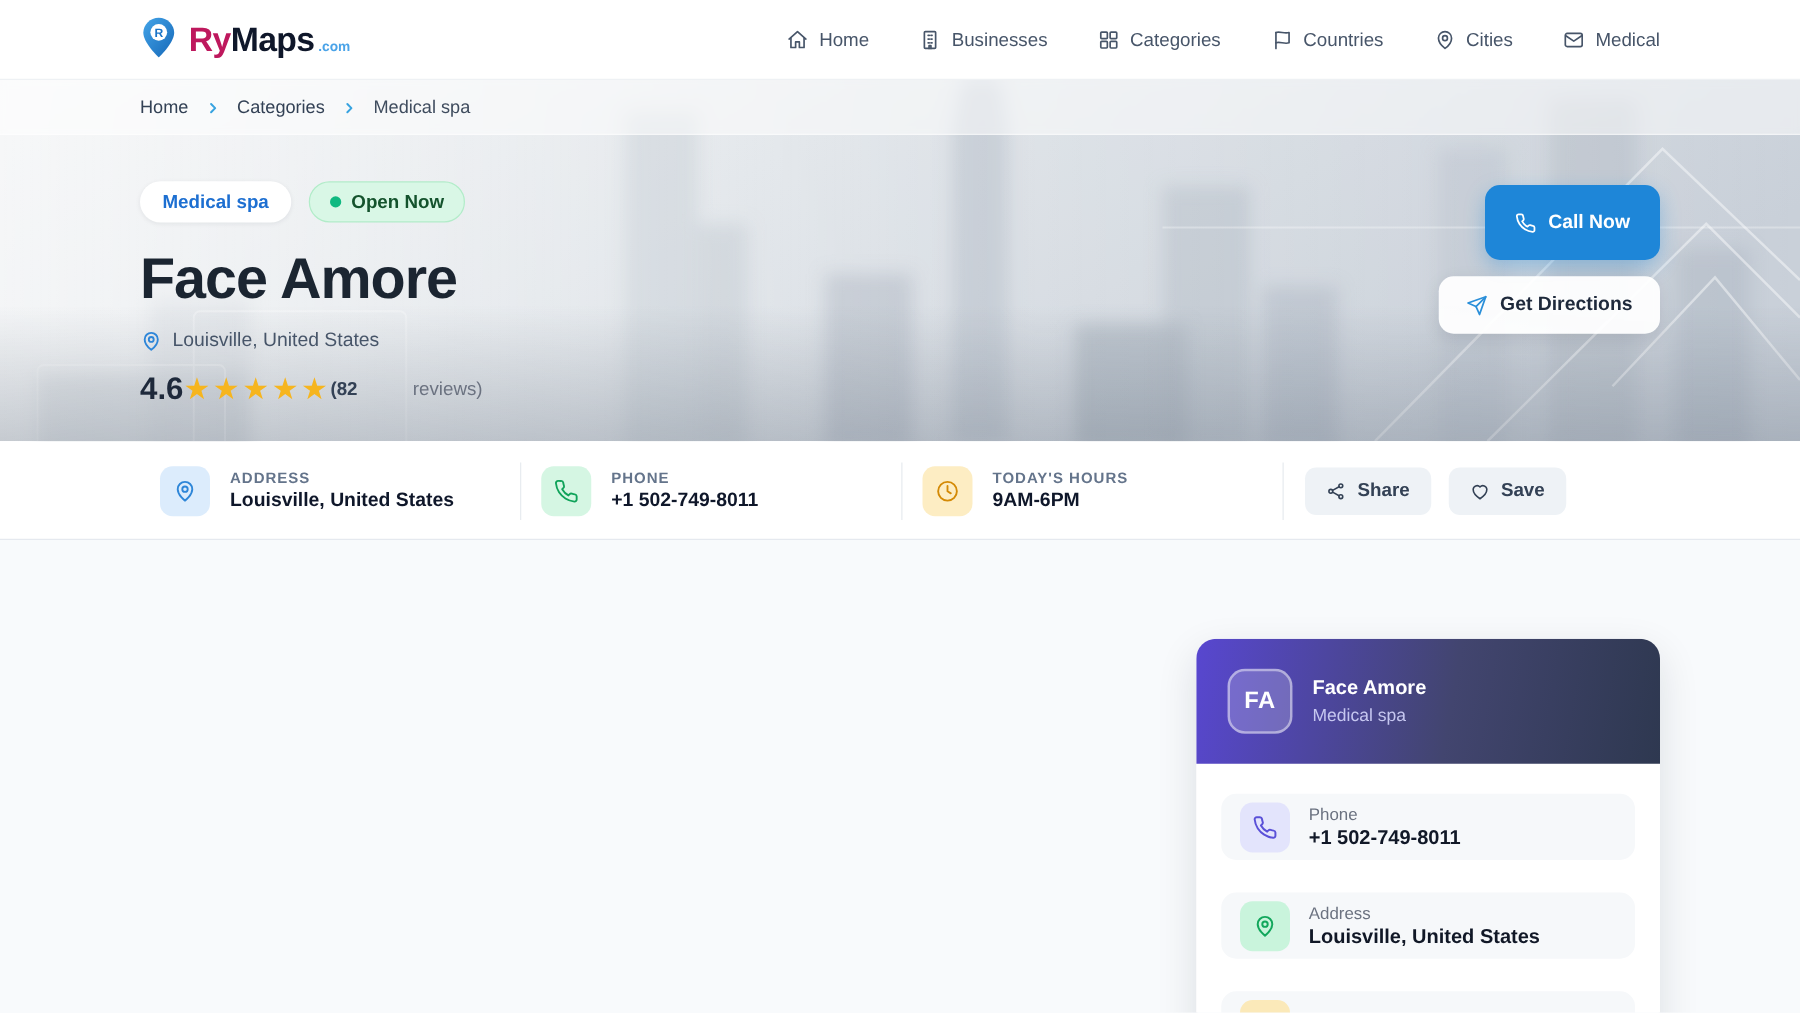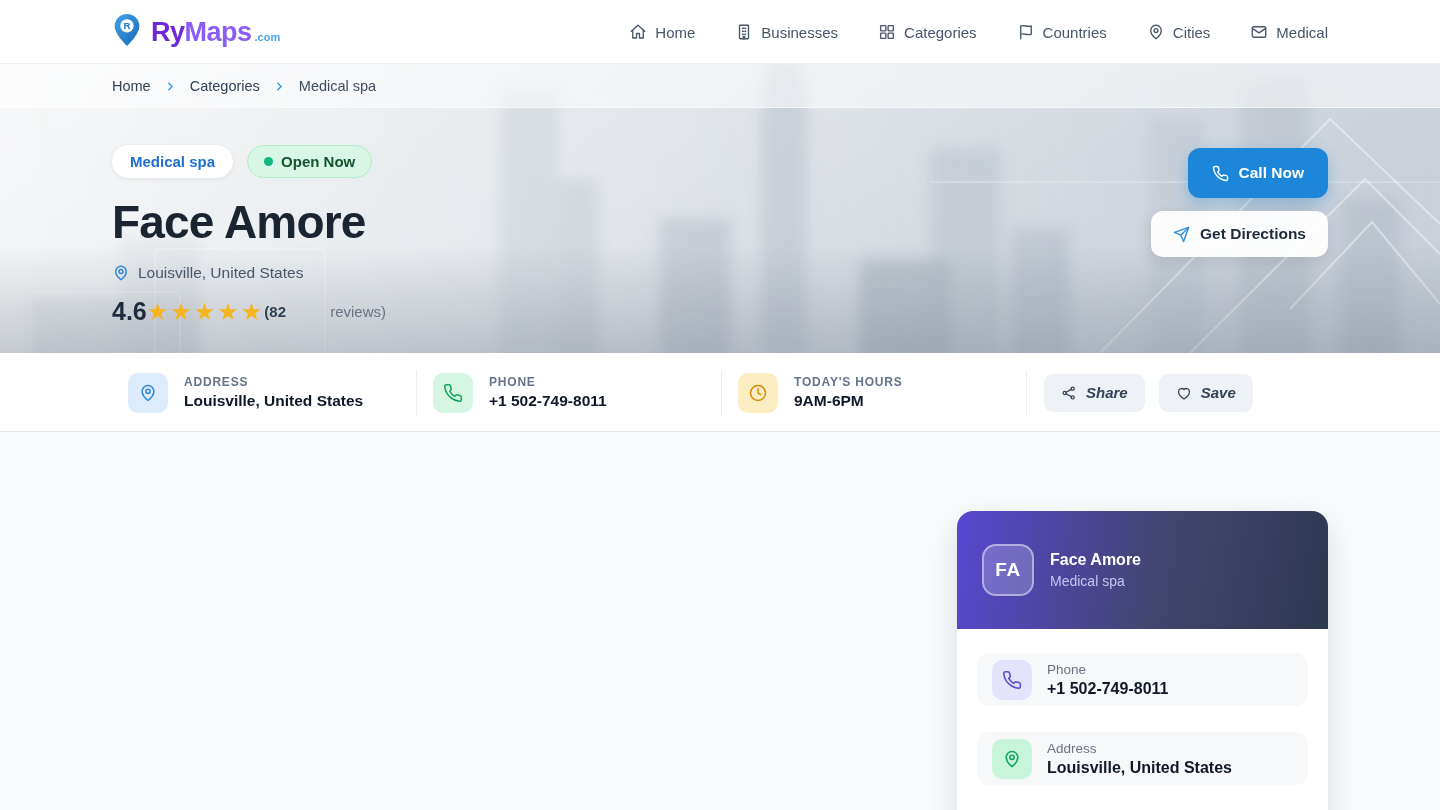"Ry" .logo-text .ry { color: #6d28d9 -> #be185d }
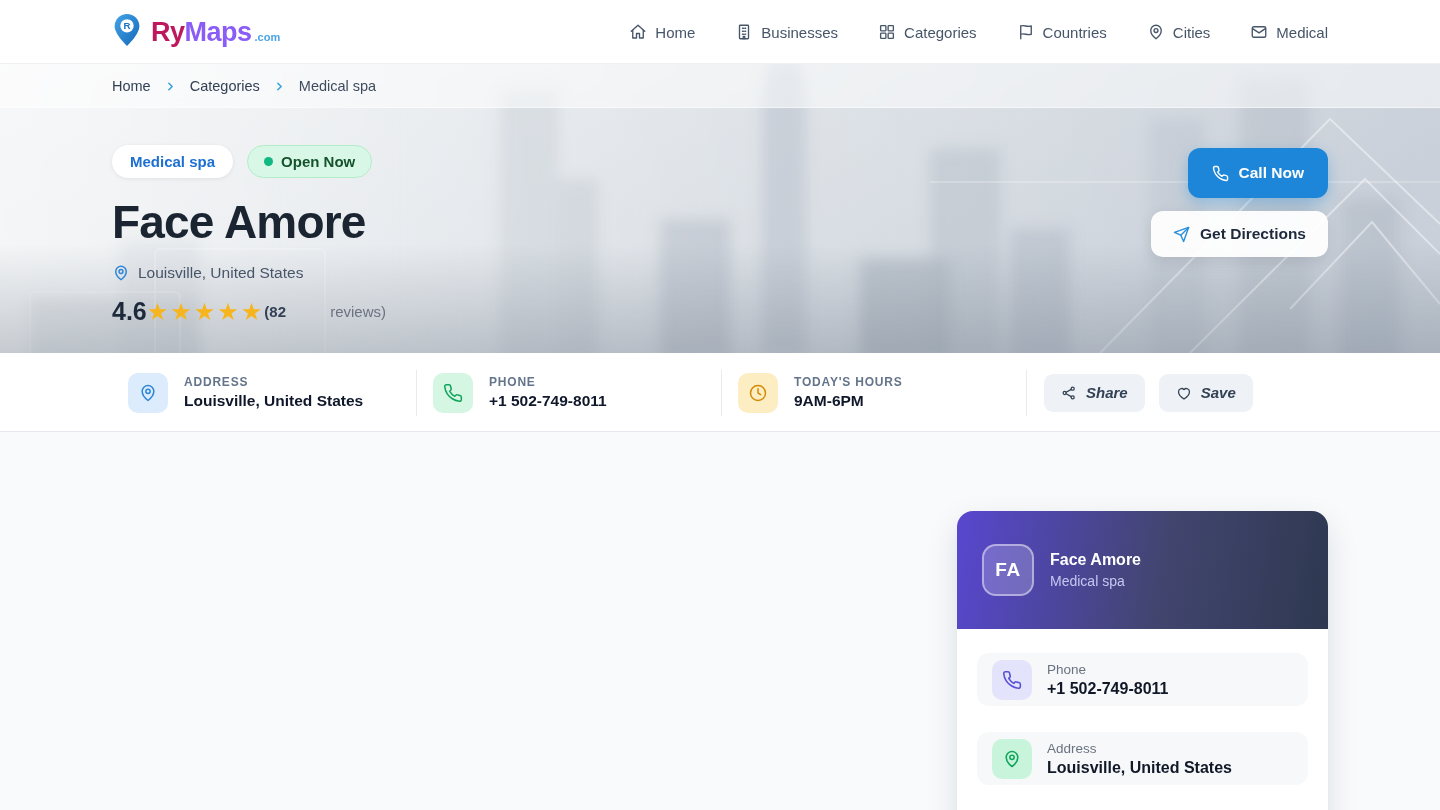"Maps" .logo-text .maps { color: #8b5cf6 -> #0f172a }
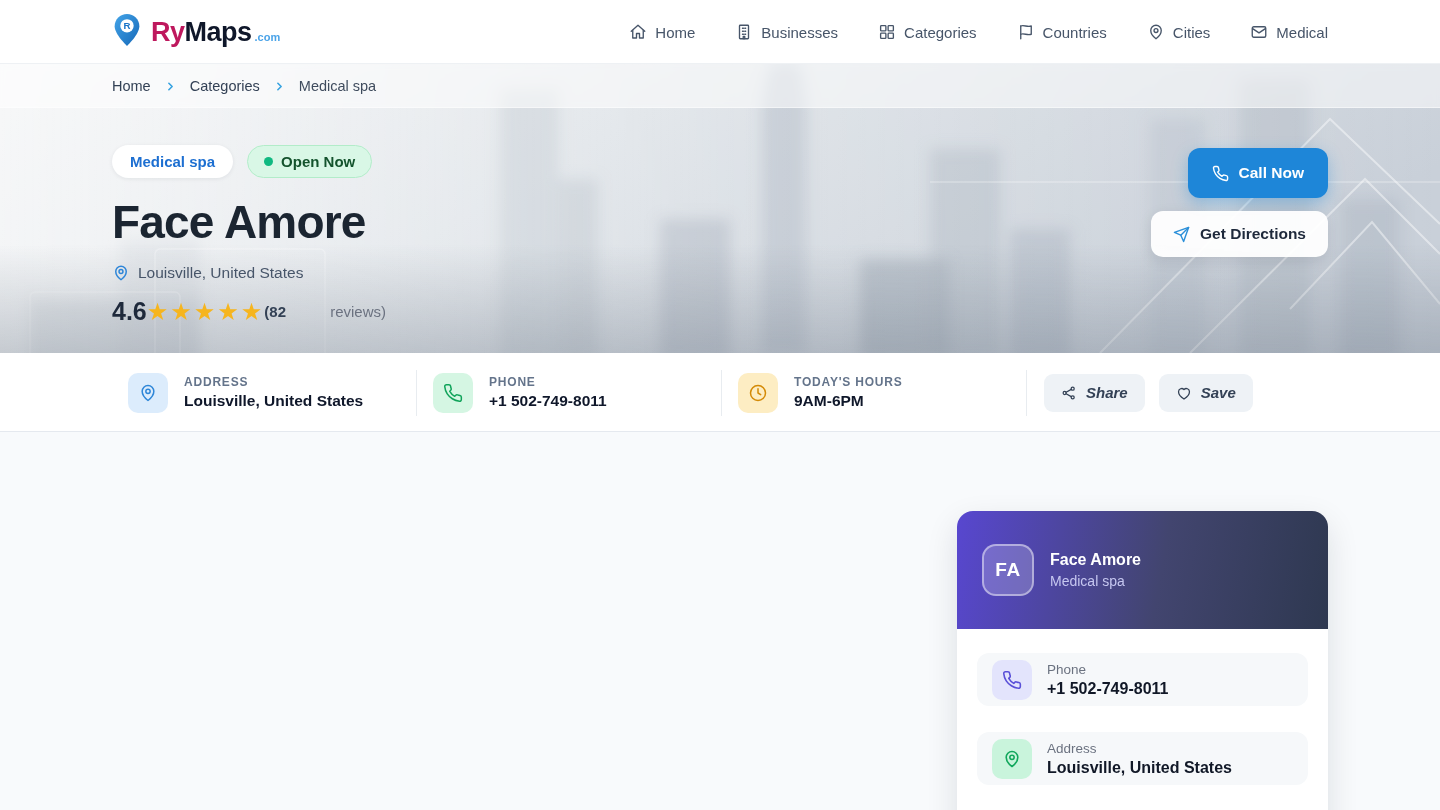"Call Now" .btn-call { height: 50px -> 60px }
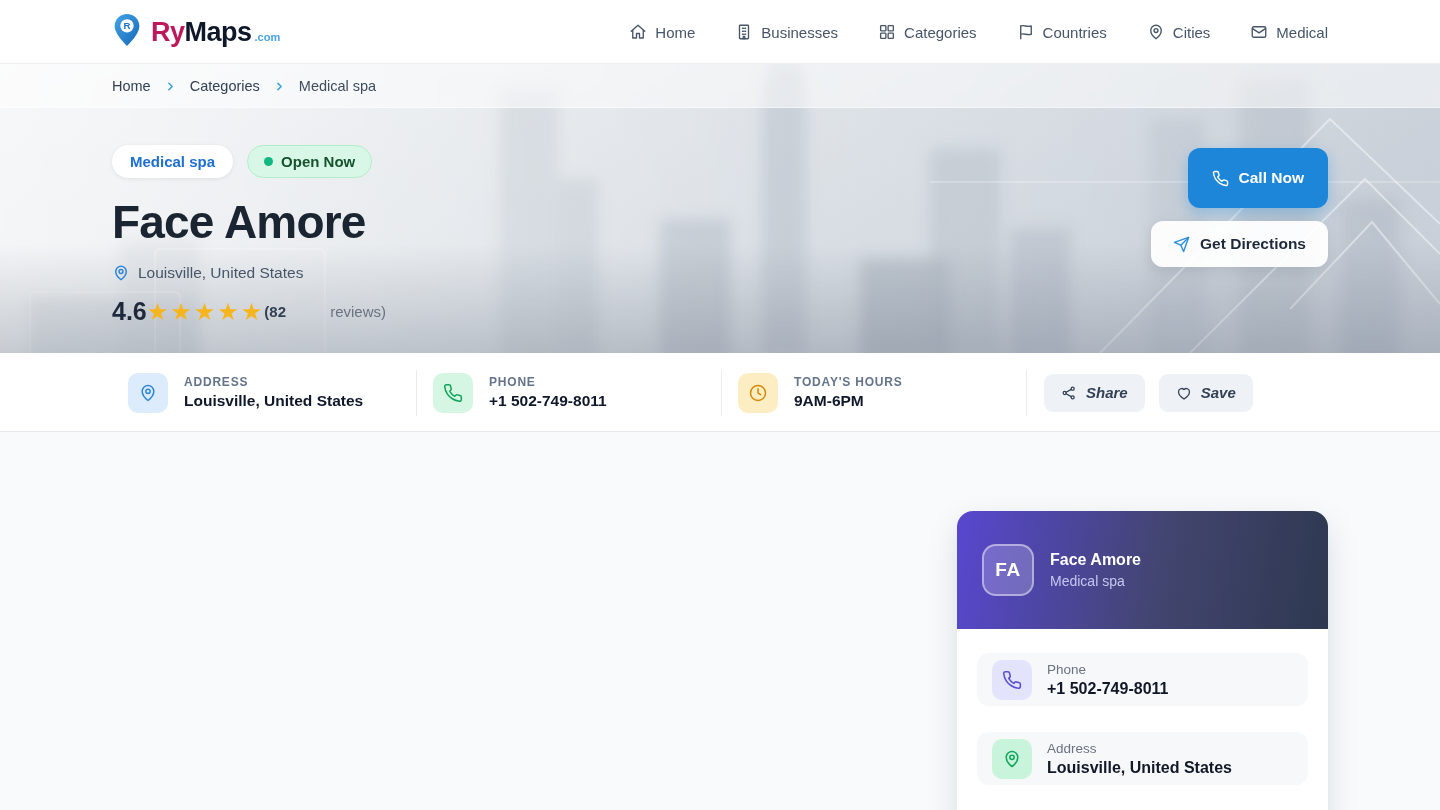"Share" .btn-pill { font-style: italic -> none }
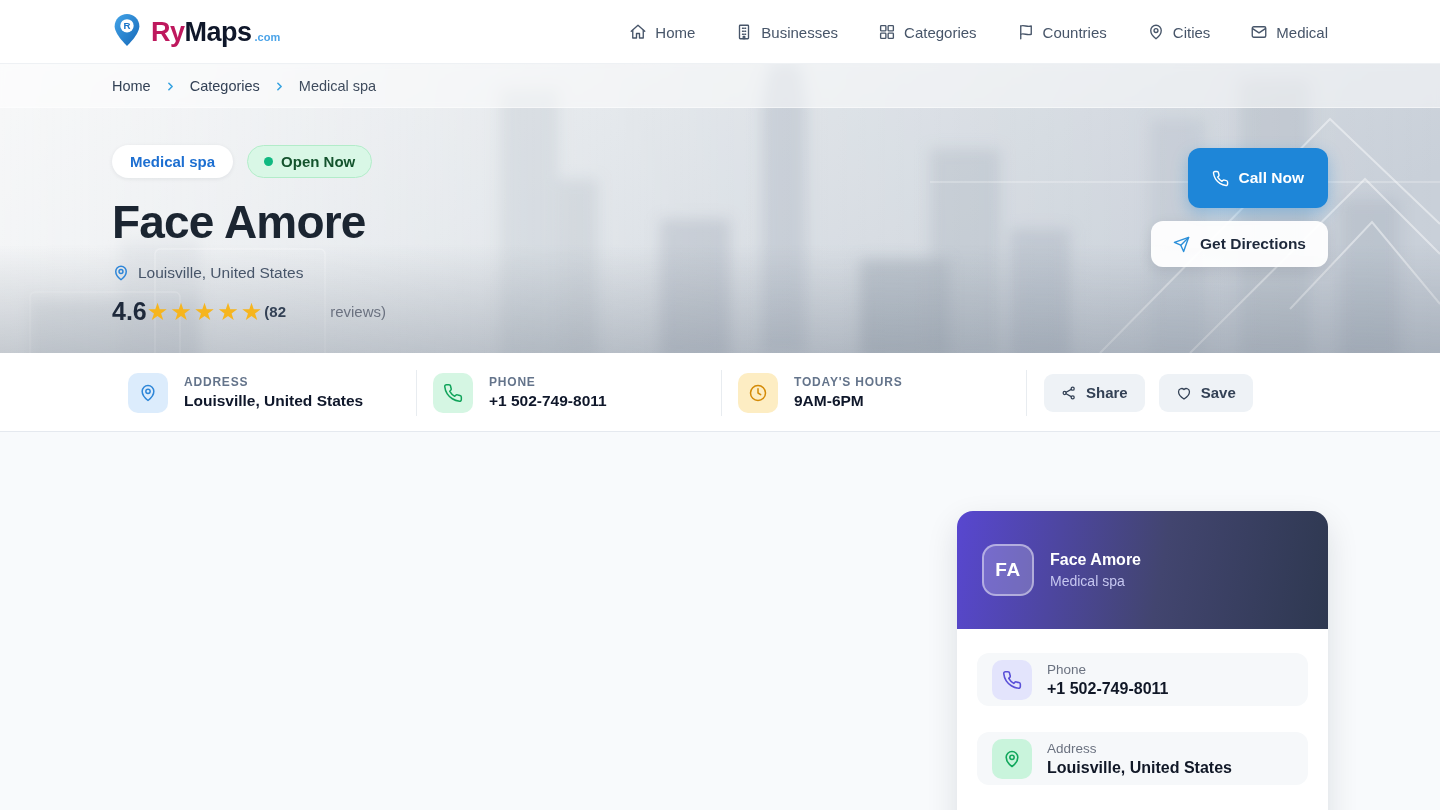"FA" .card-header { height: 118px -> 100px }
